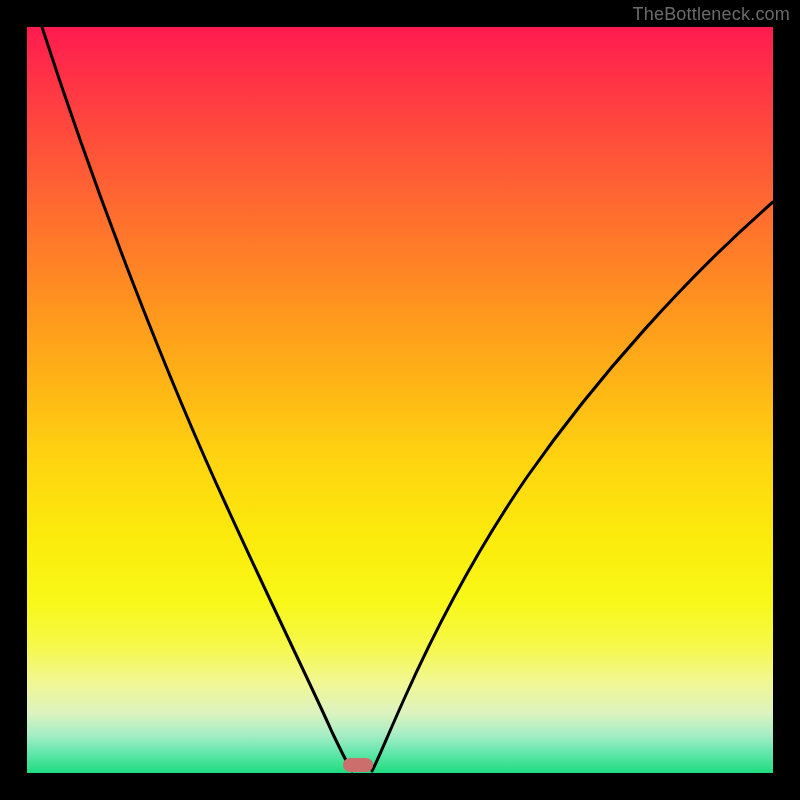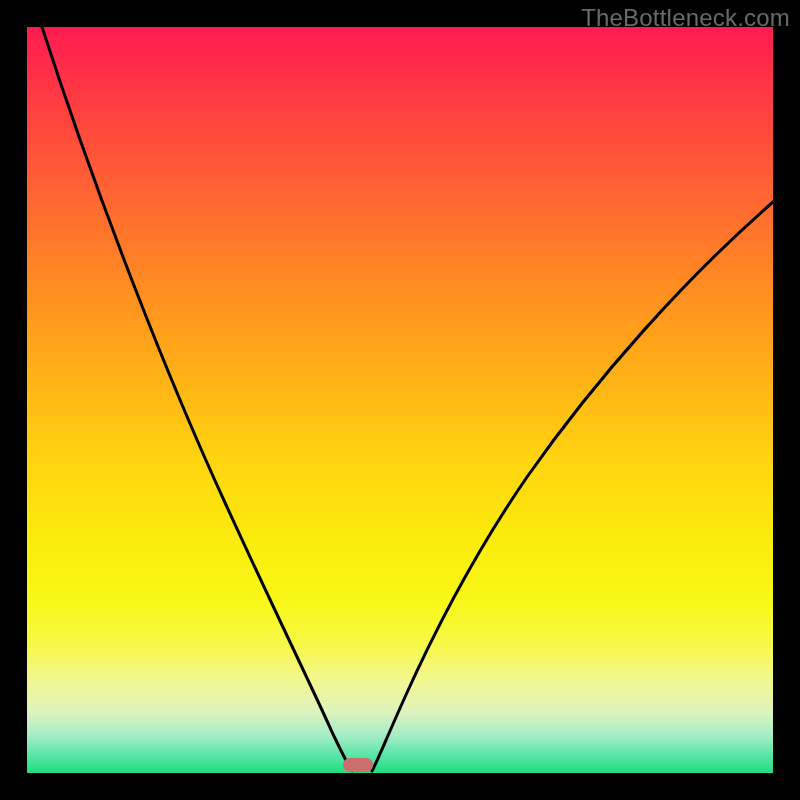"TheBottleneck.com" .watermark { font-size: 24px -> 18px }
